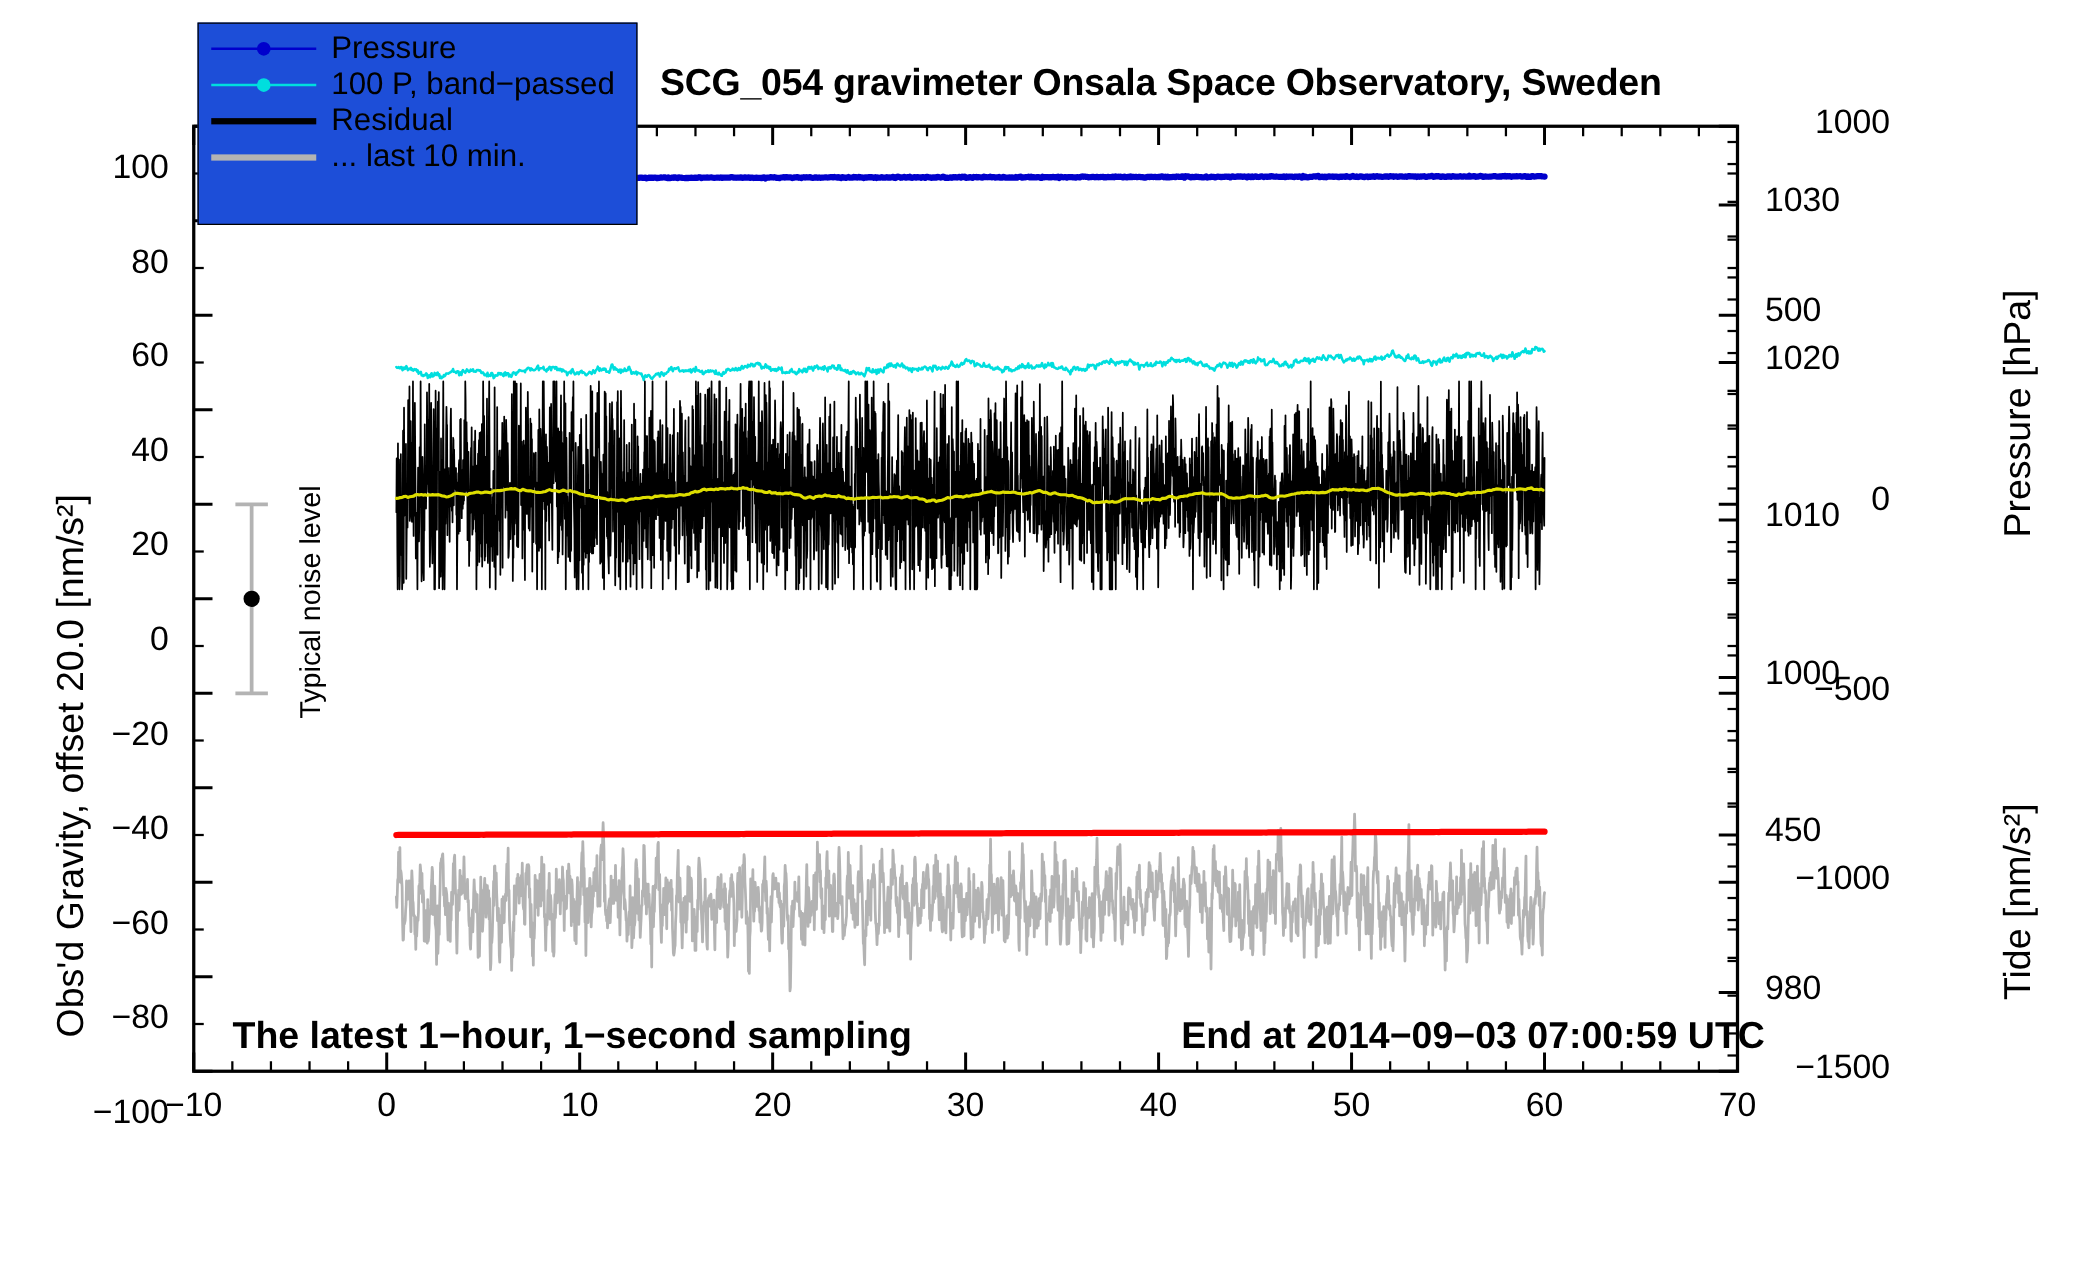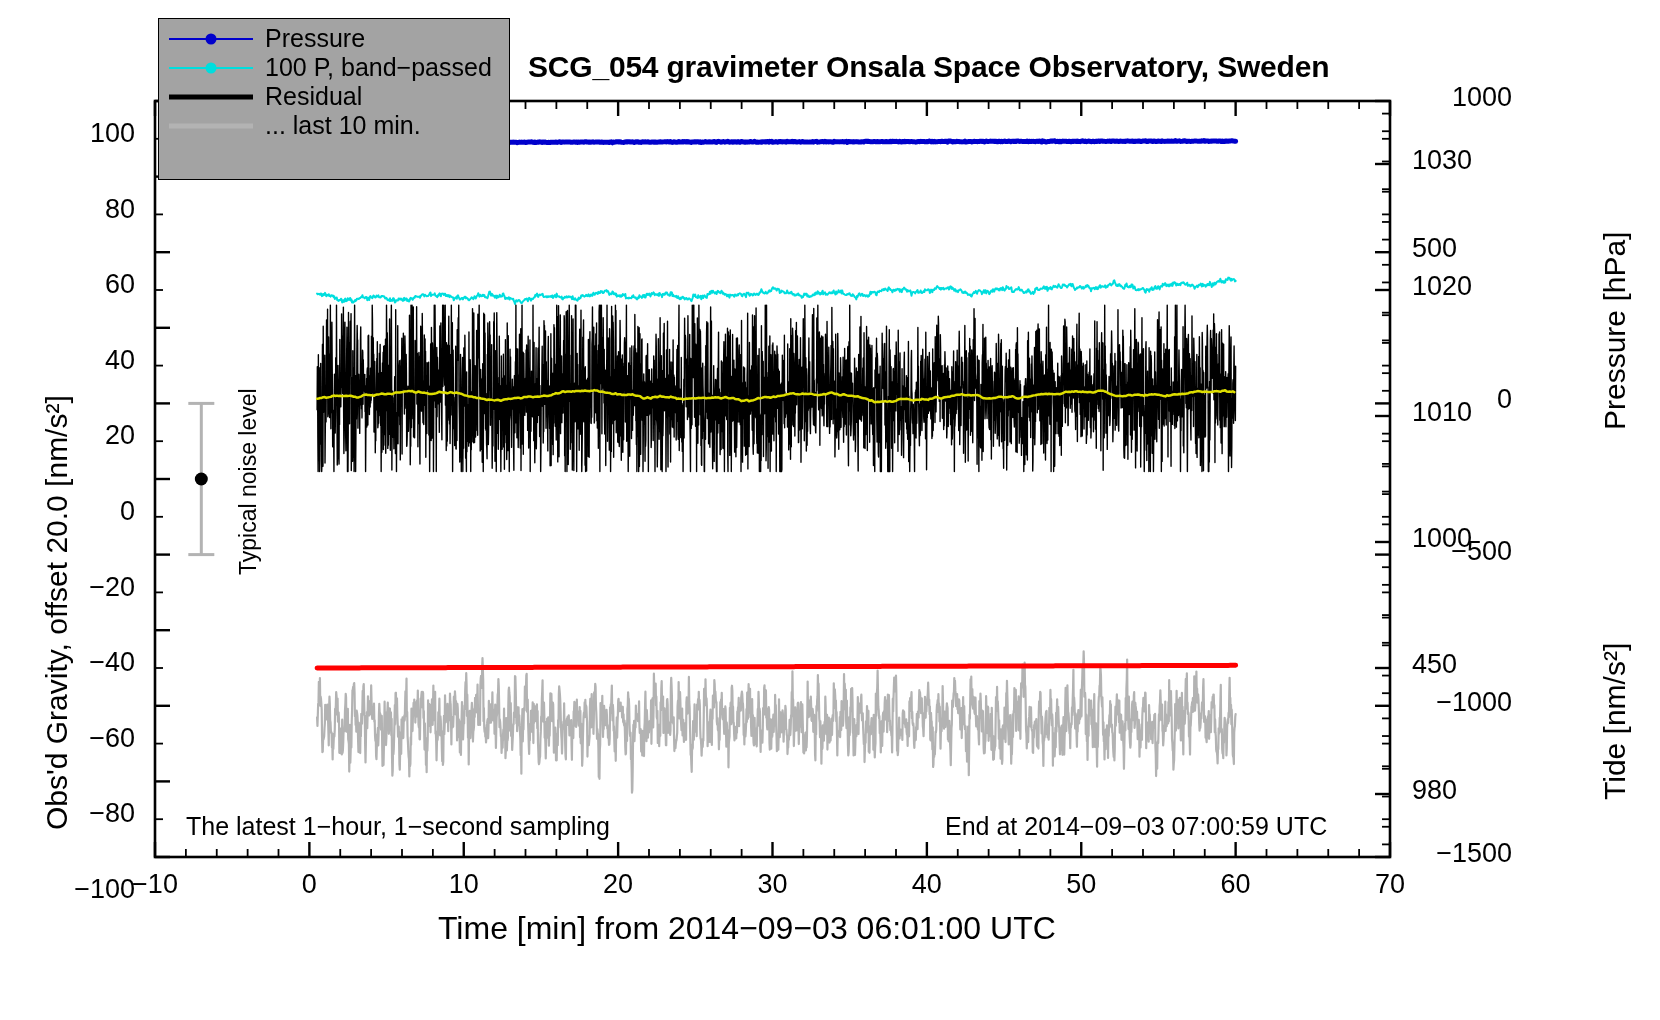"Pressure" .legend-box { background: #a3a3a3 -> #1d4ed8 }
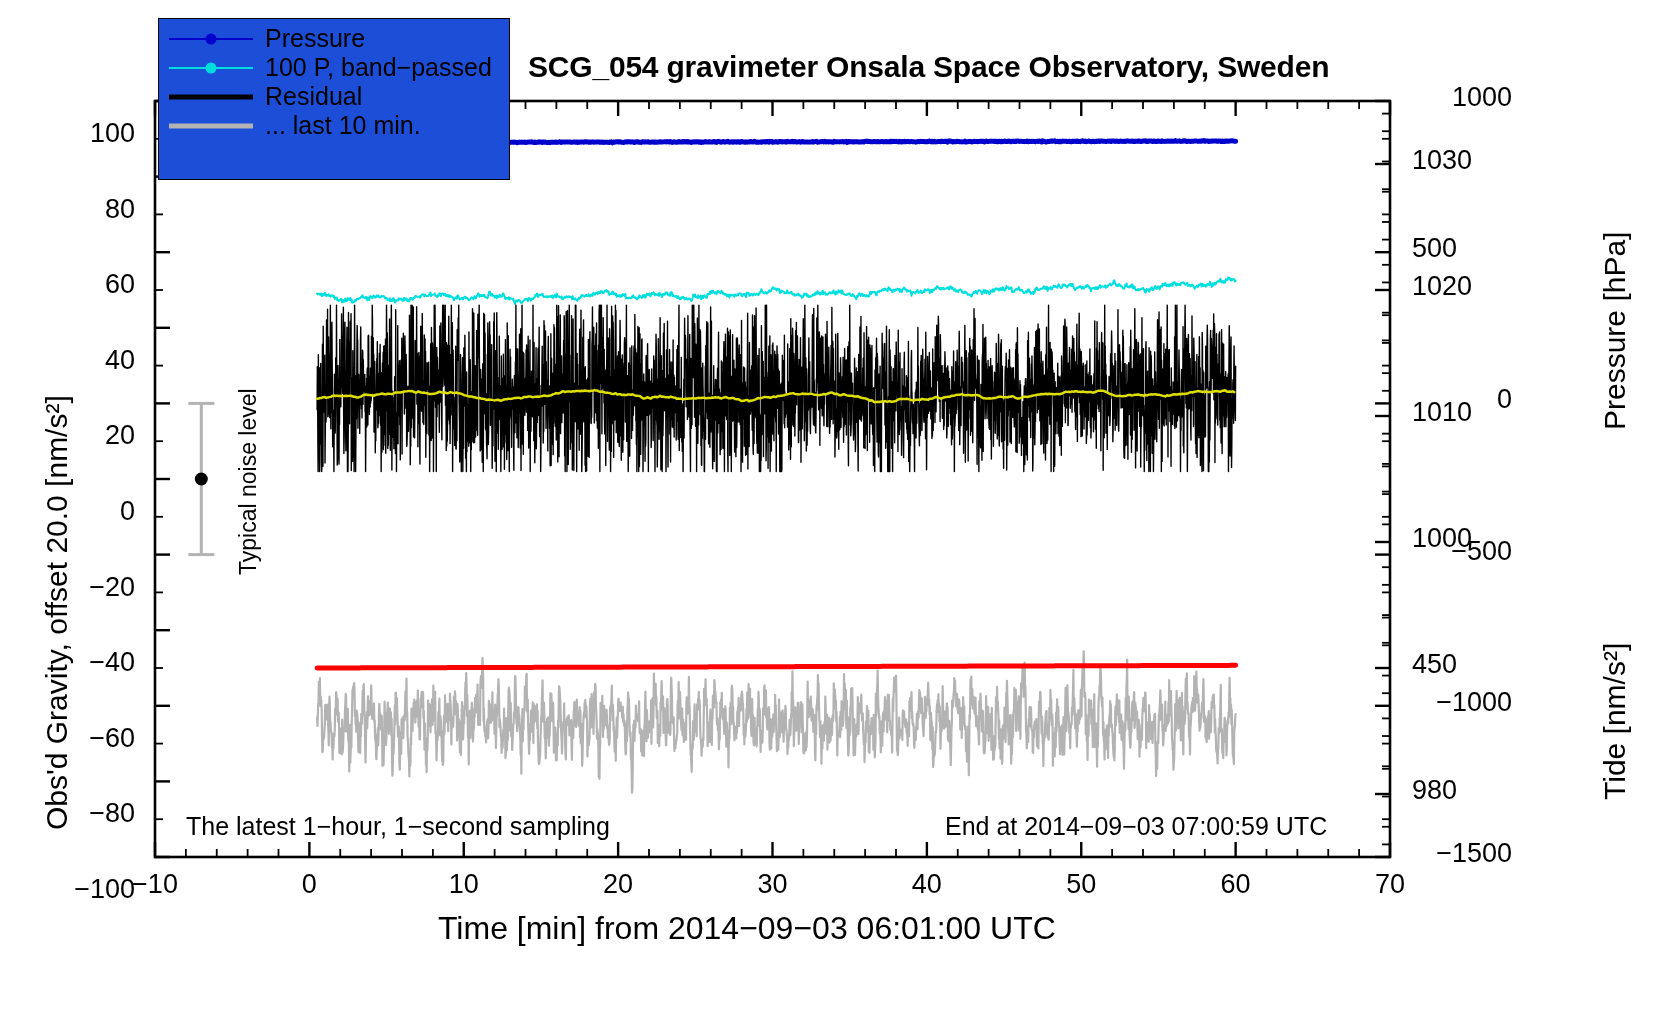"The latest 1−hour, 1−second sampling" .footer-note { font-size: 25px -> 30px; font-weight: normal -> bold }
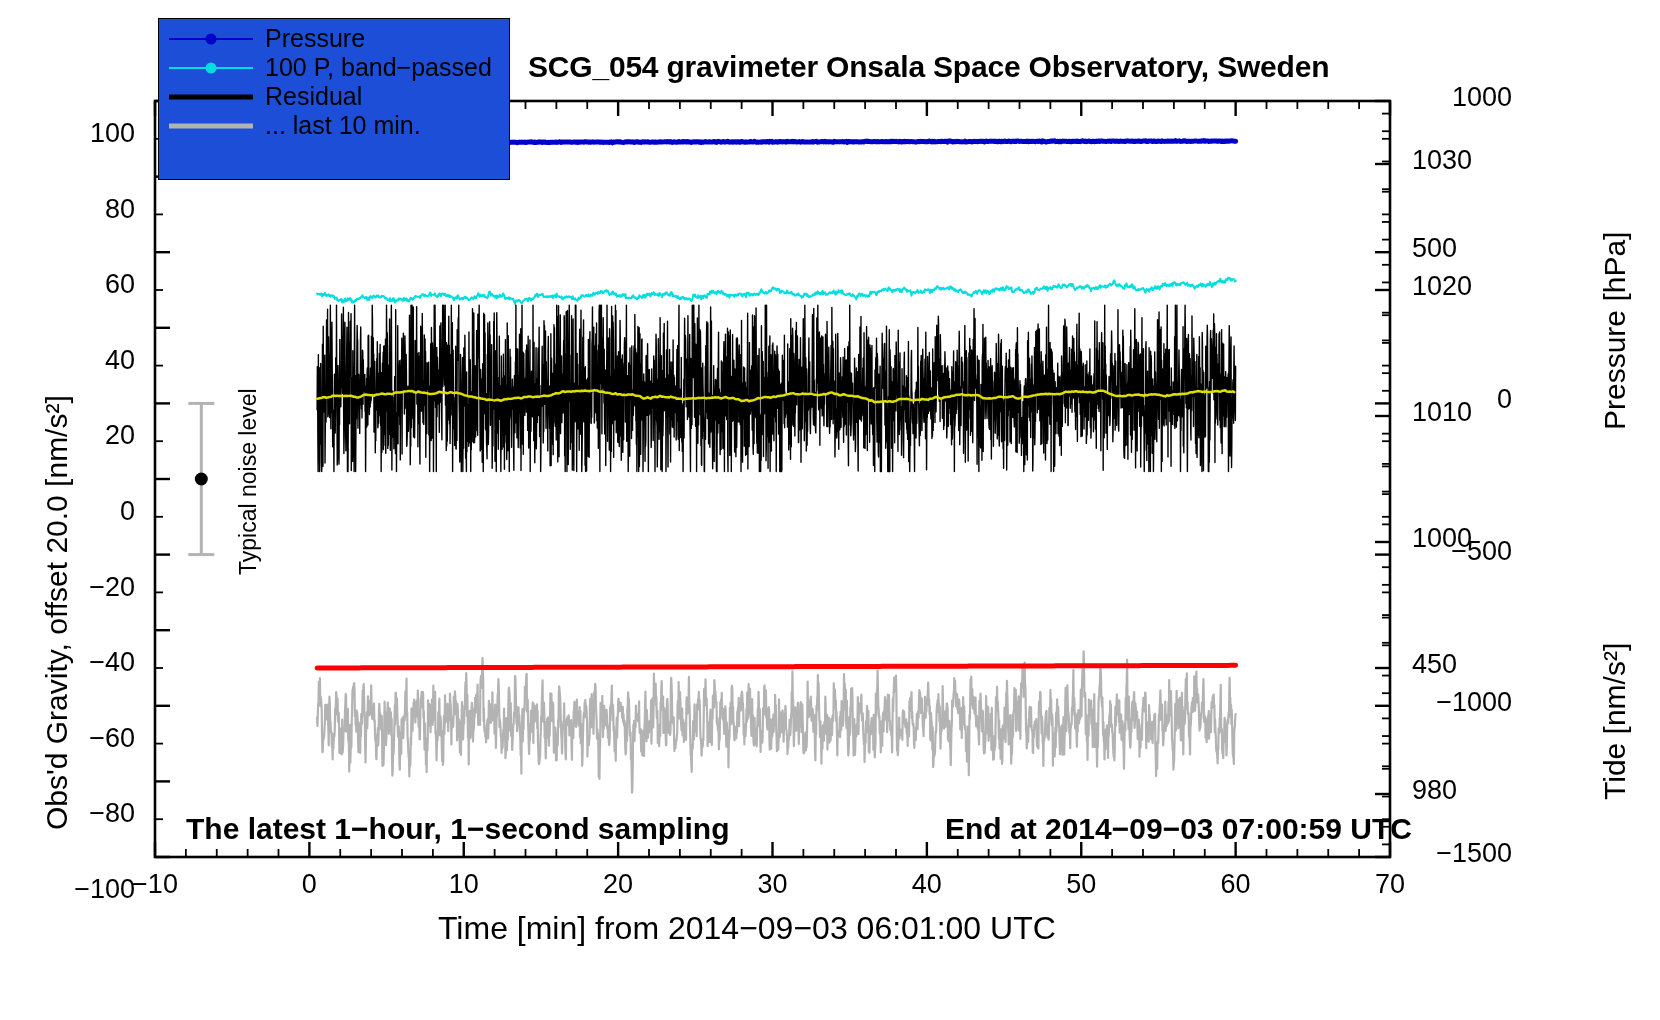"Time [min] from 2014−09−03 06:01:00" div.axis-title { html: <div>Time [min] from 2014−09−03 06:01:00 UTC</div> -> none }
